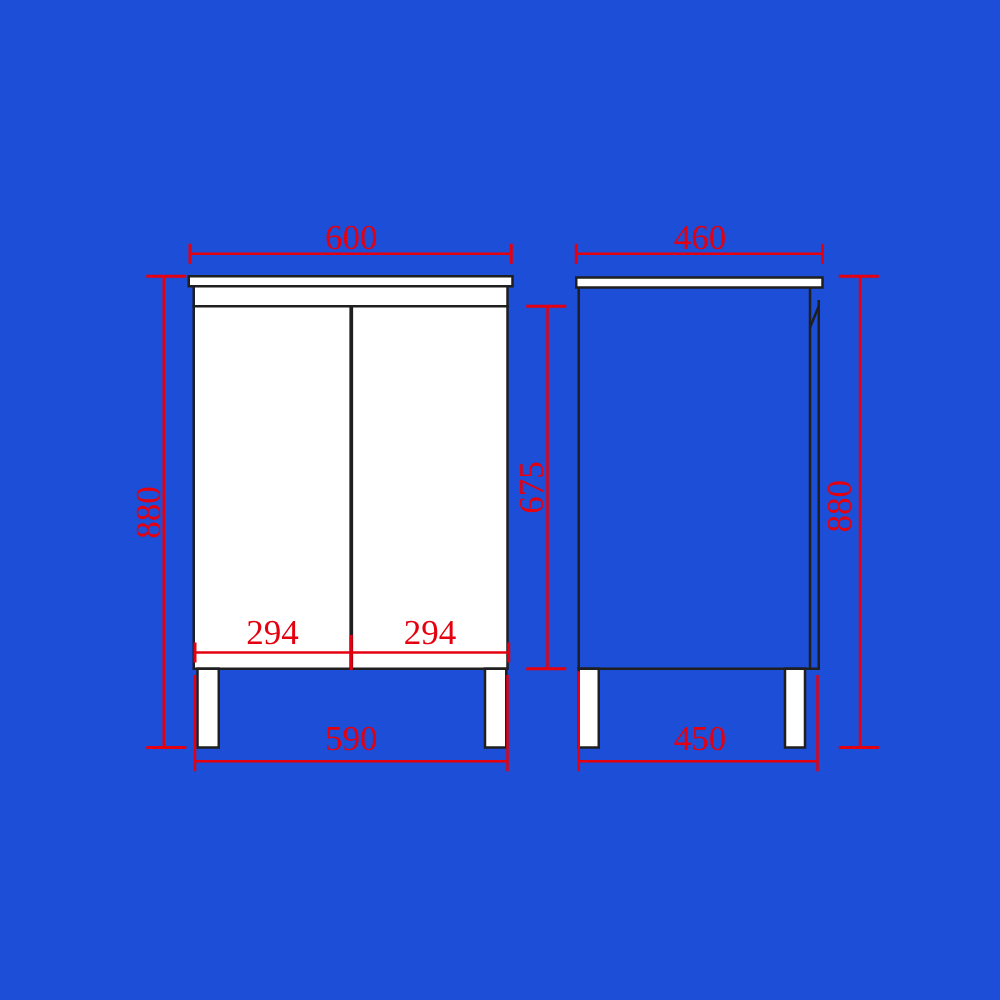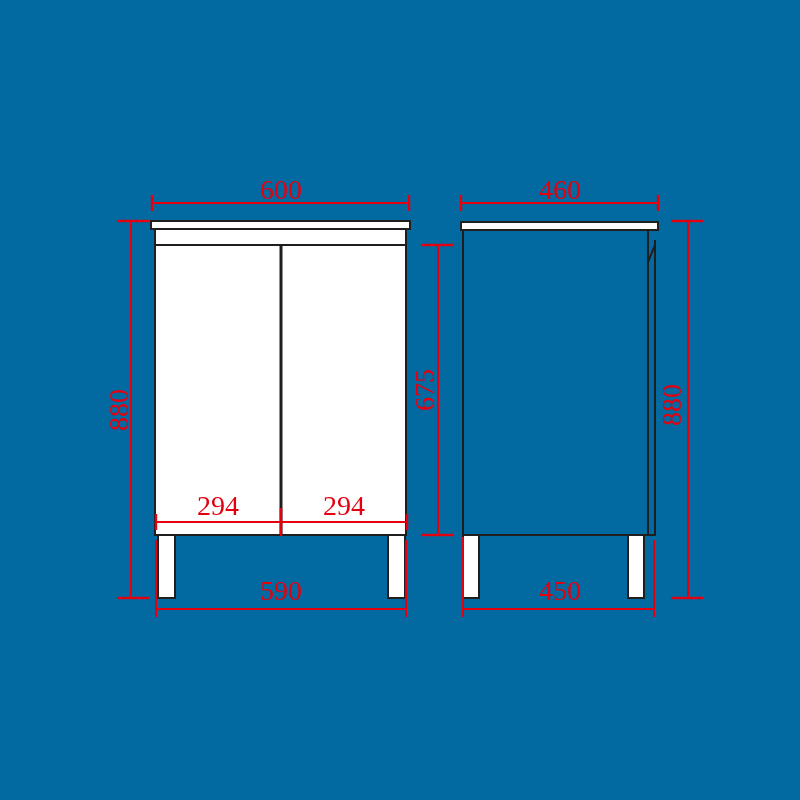"600" .canvas { background: #0369a1 -> #1d4ed8 }
